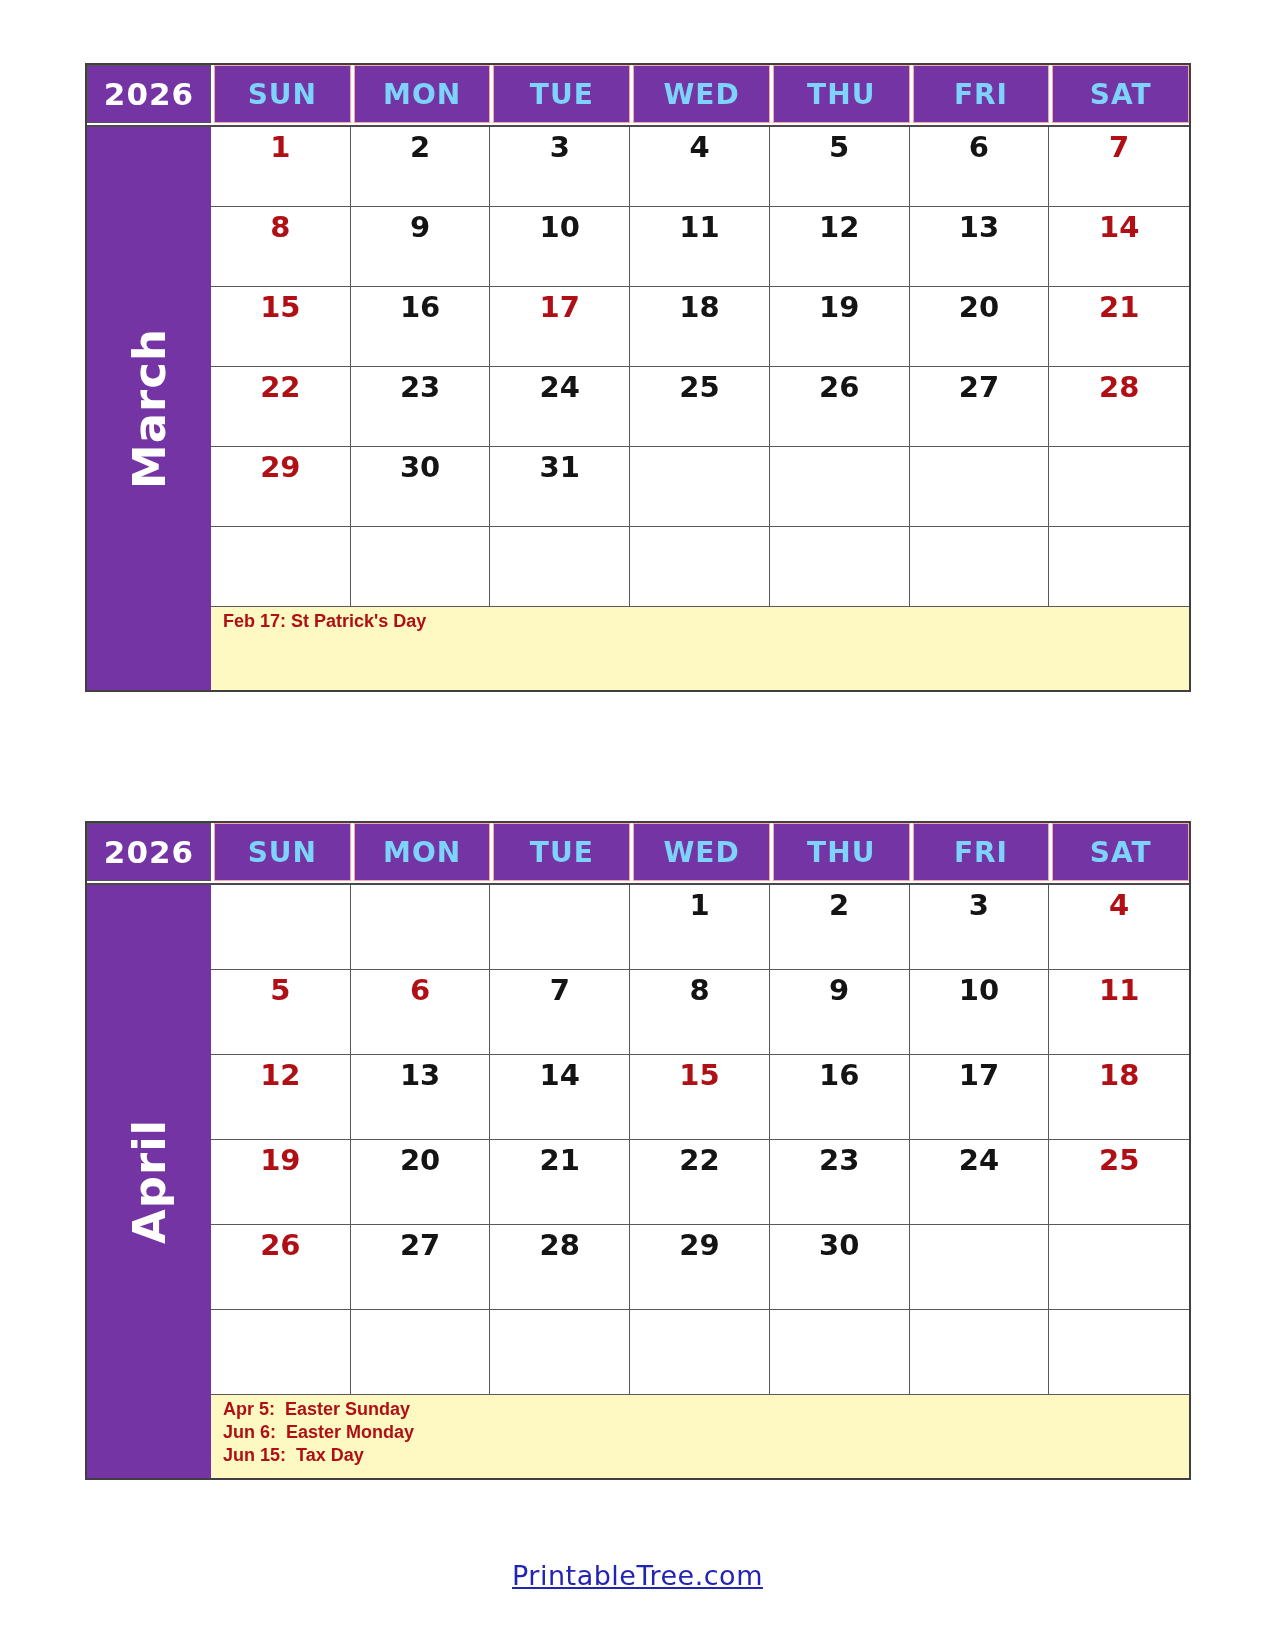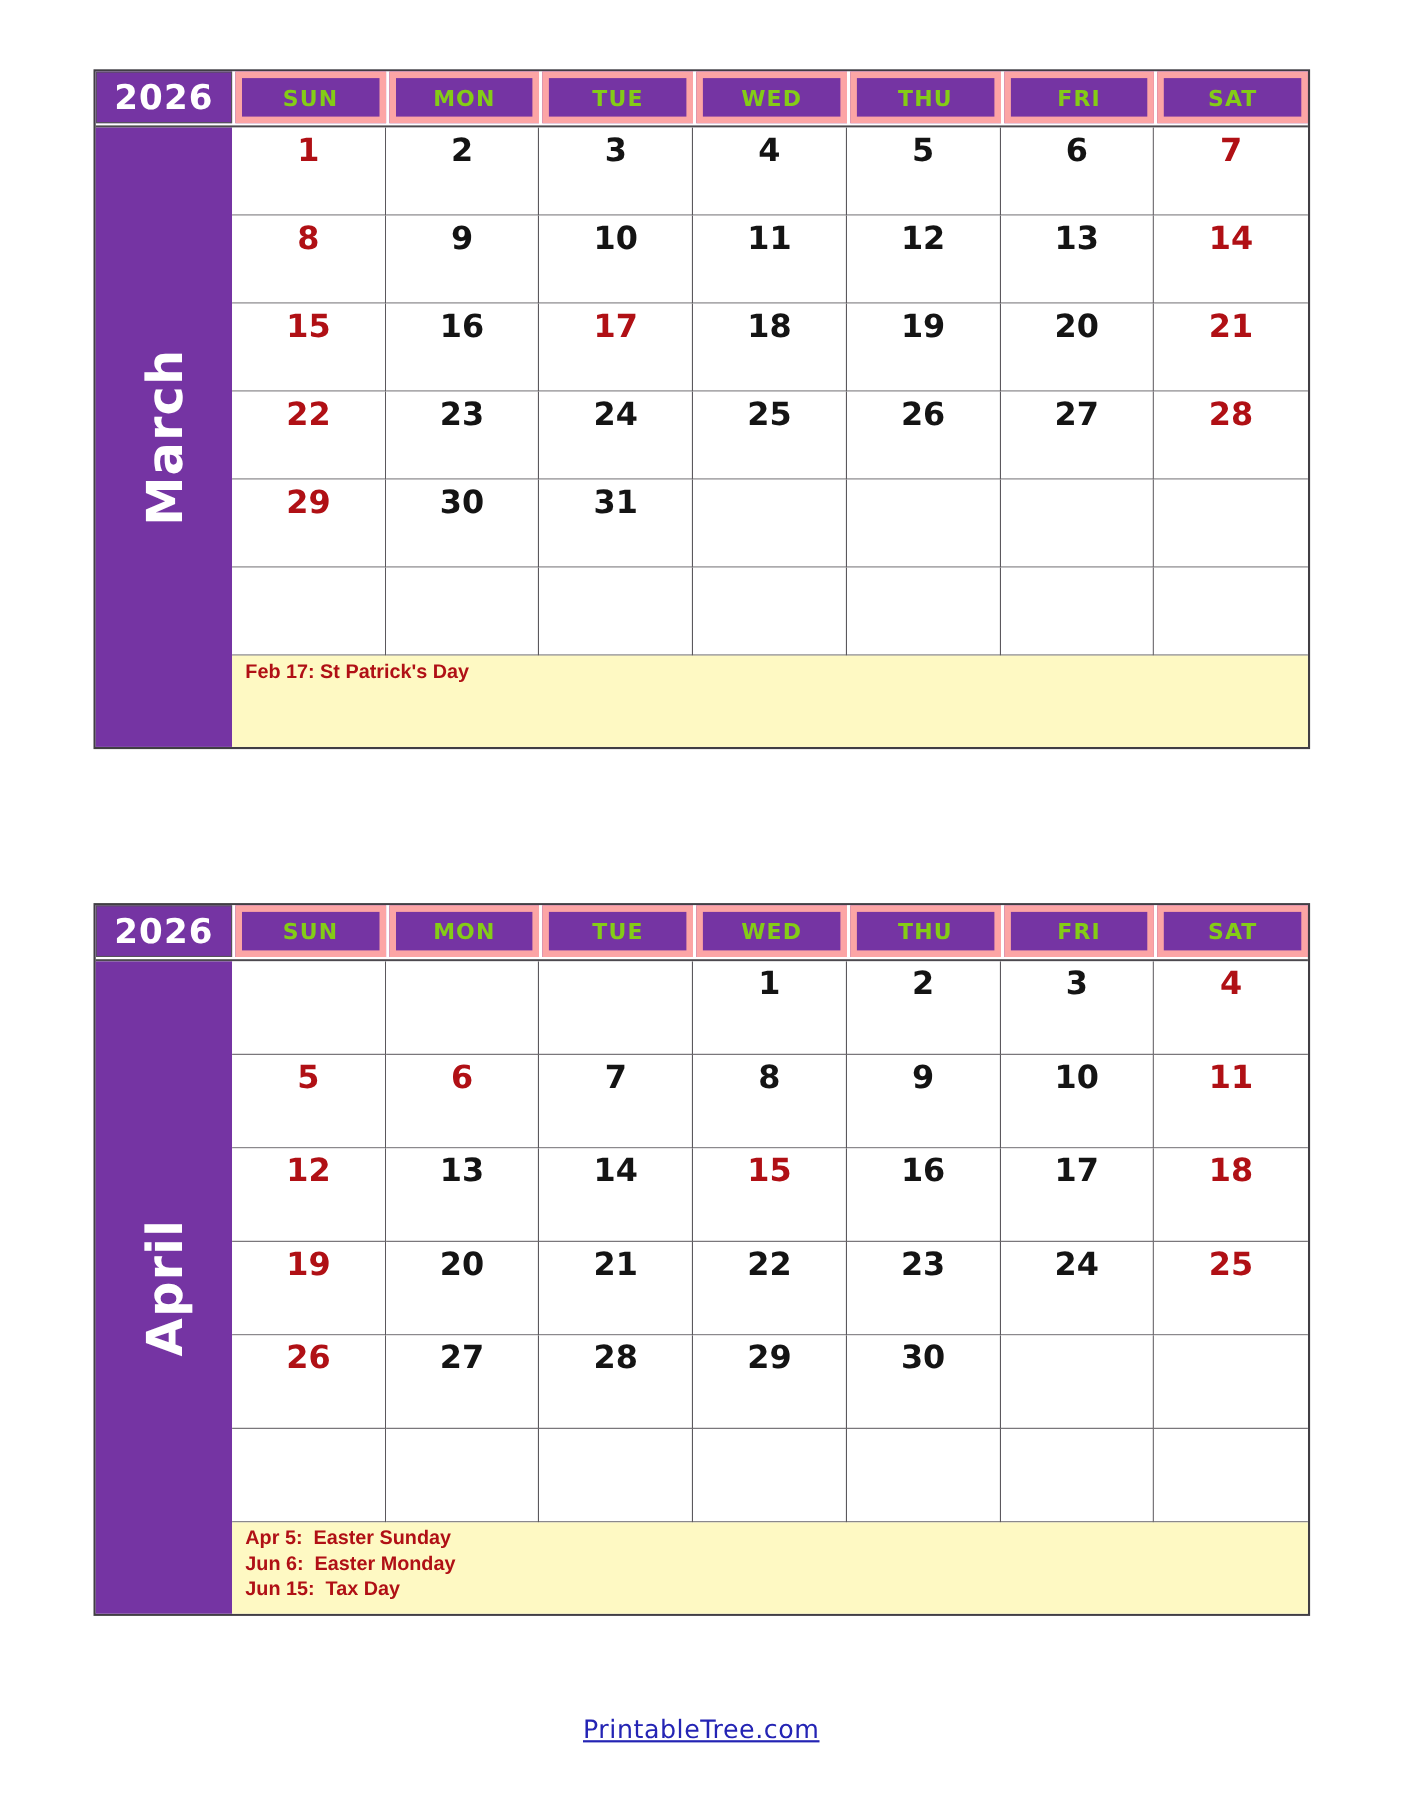"2026" .cal-header { height: 47px -> 58px }
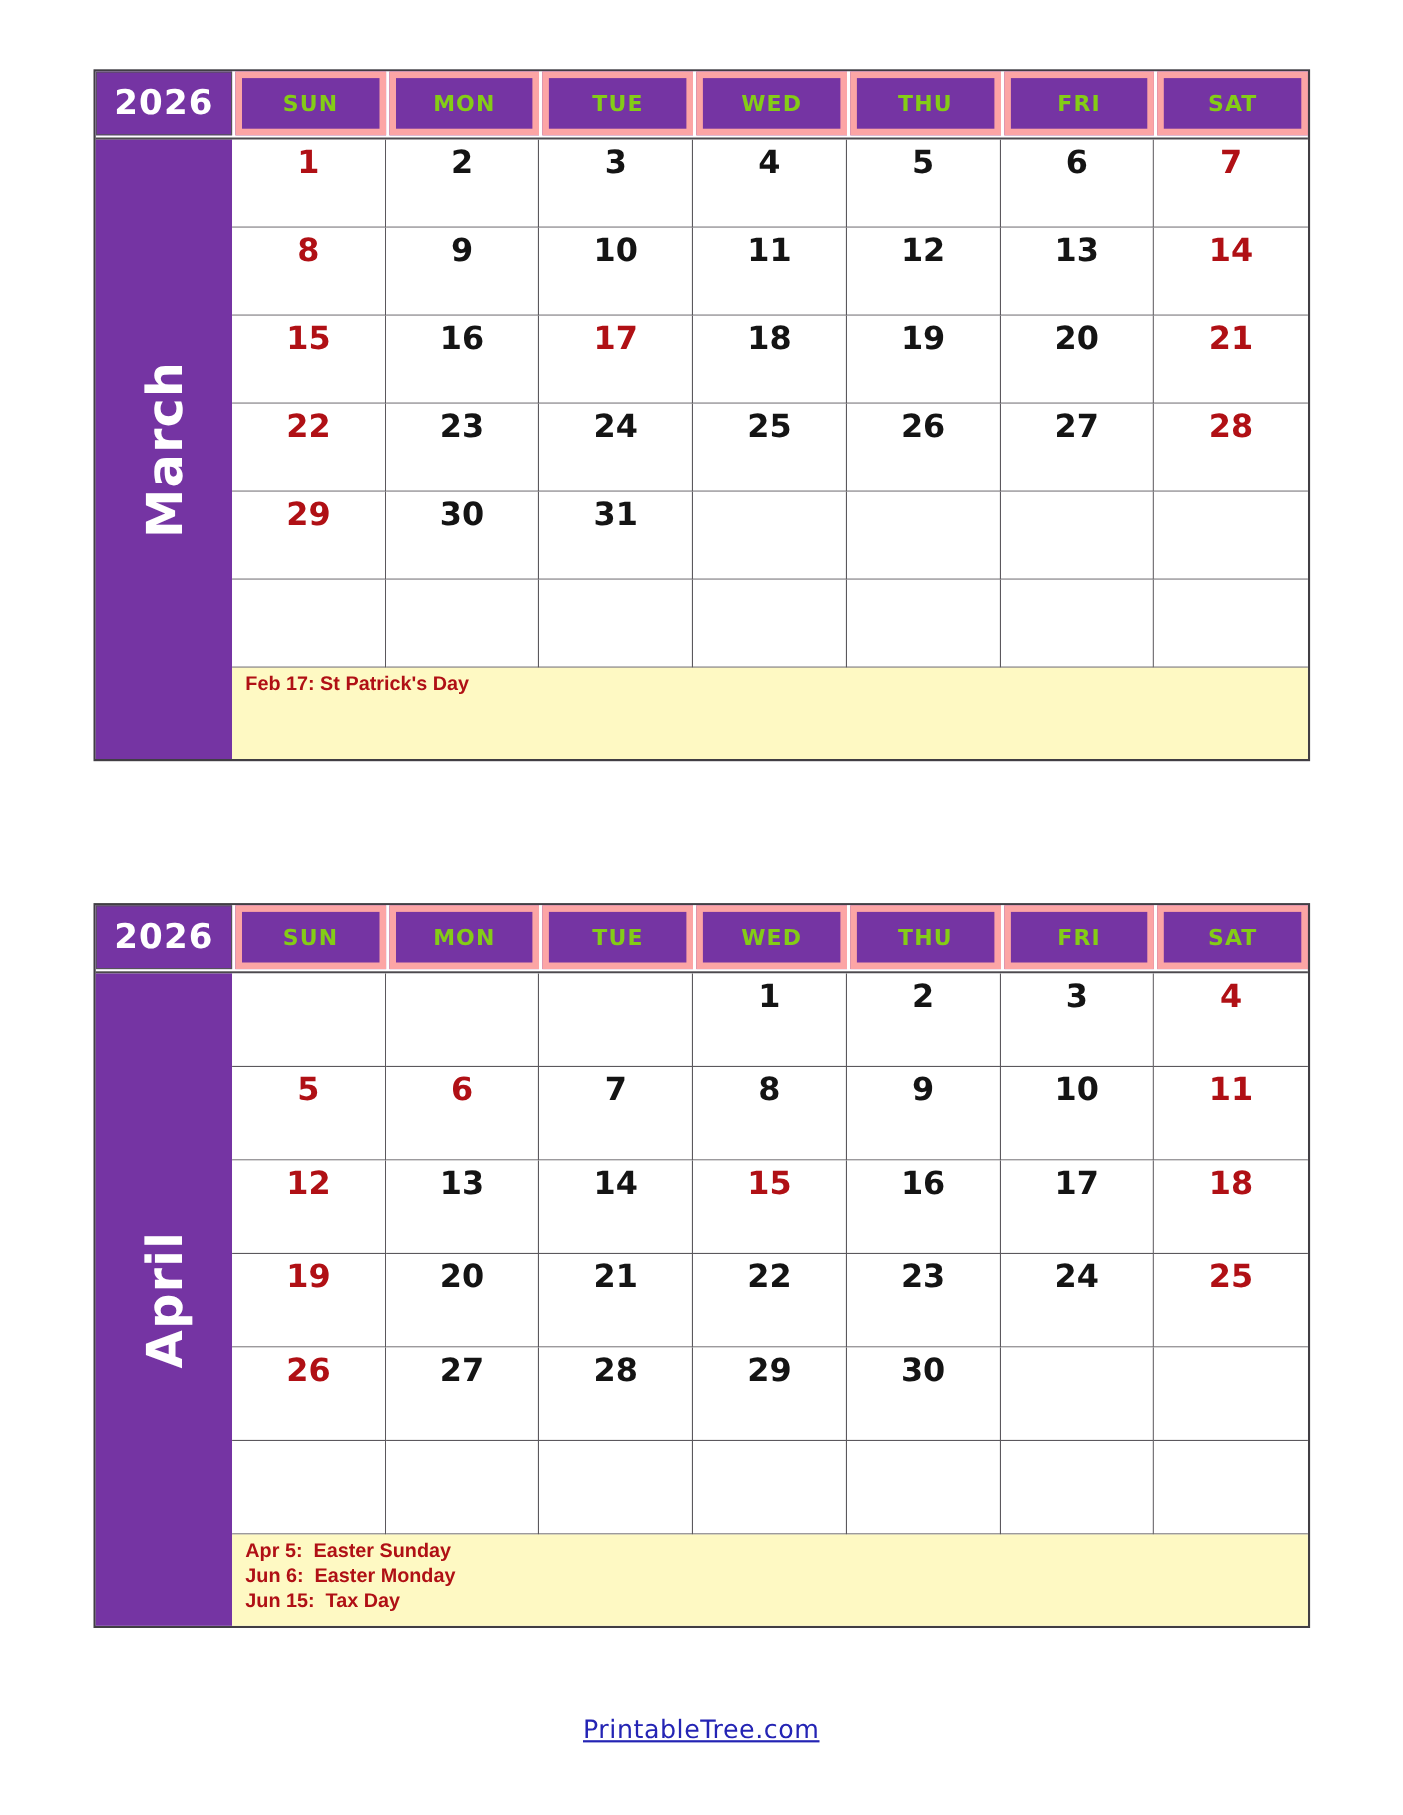"SUN" .dow-cell { border: 6px solid #fca5a5 -> 1px solid #fca5a5; color: #84cc16 -> #7dd3fc; font-size: 20px -> 28px }
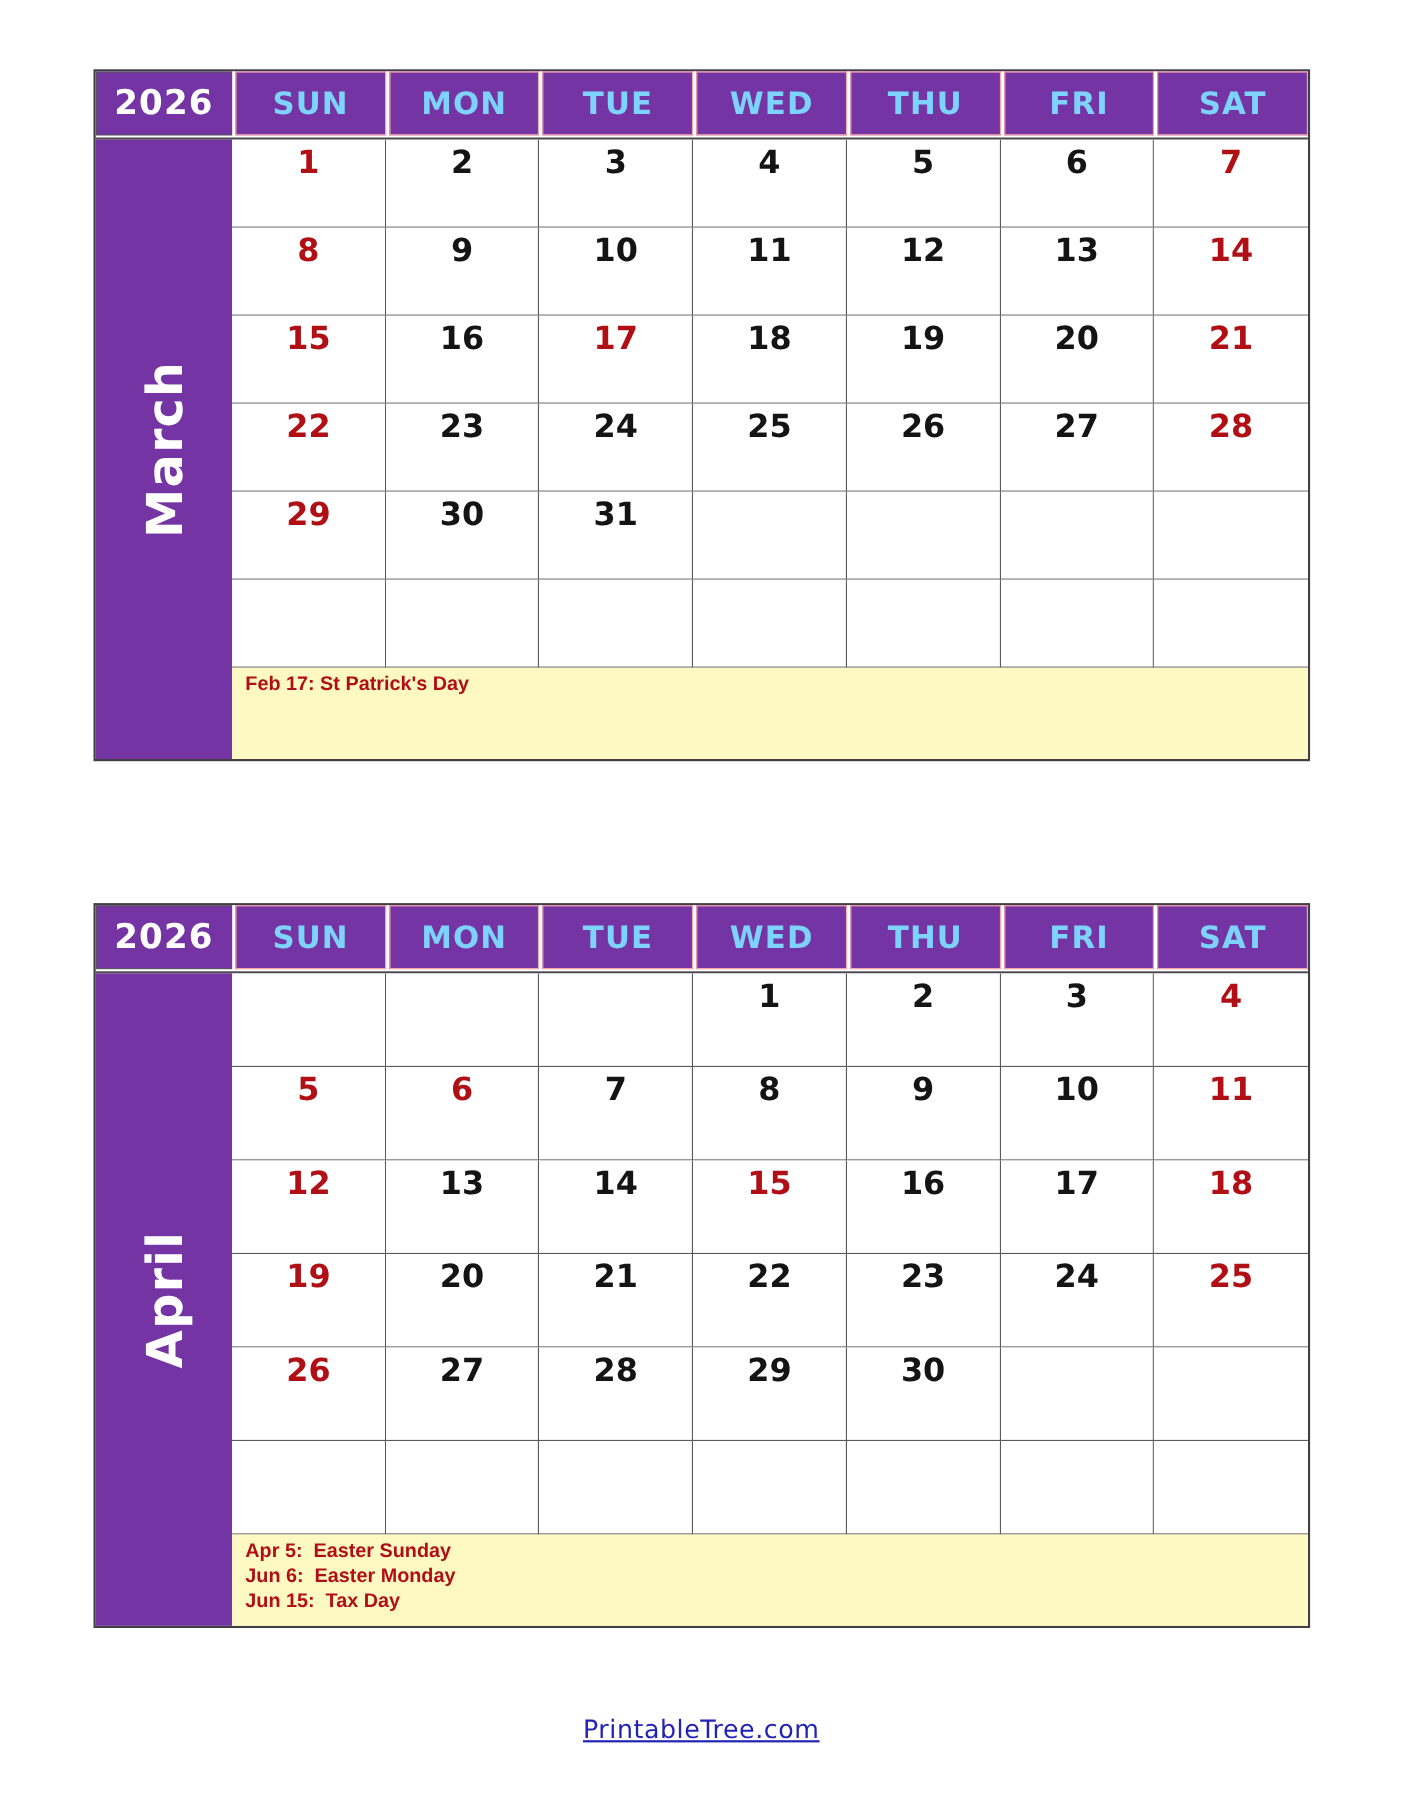"PrintableTree.com" .site-footer a { font-size: 23px -> 27px }
